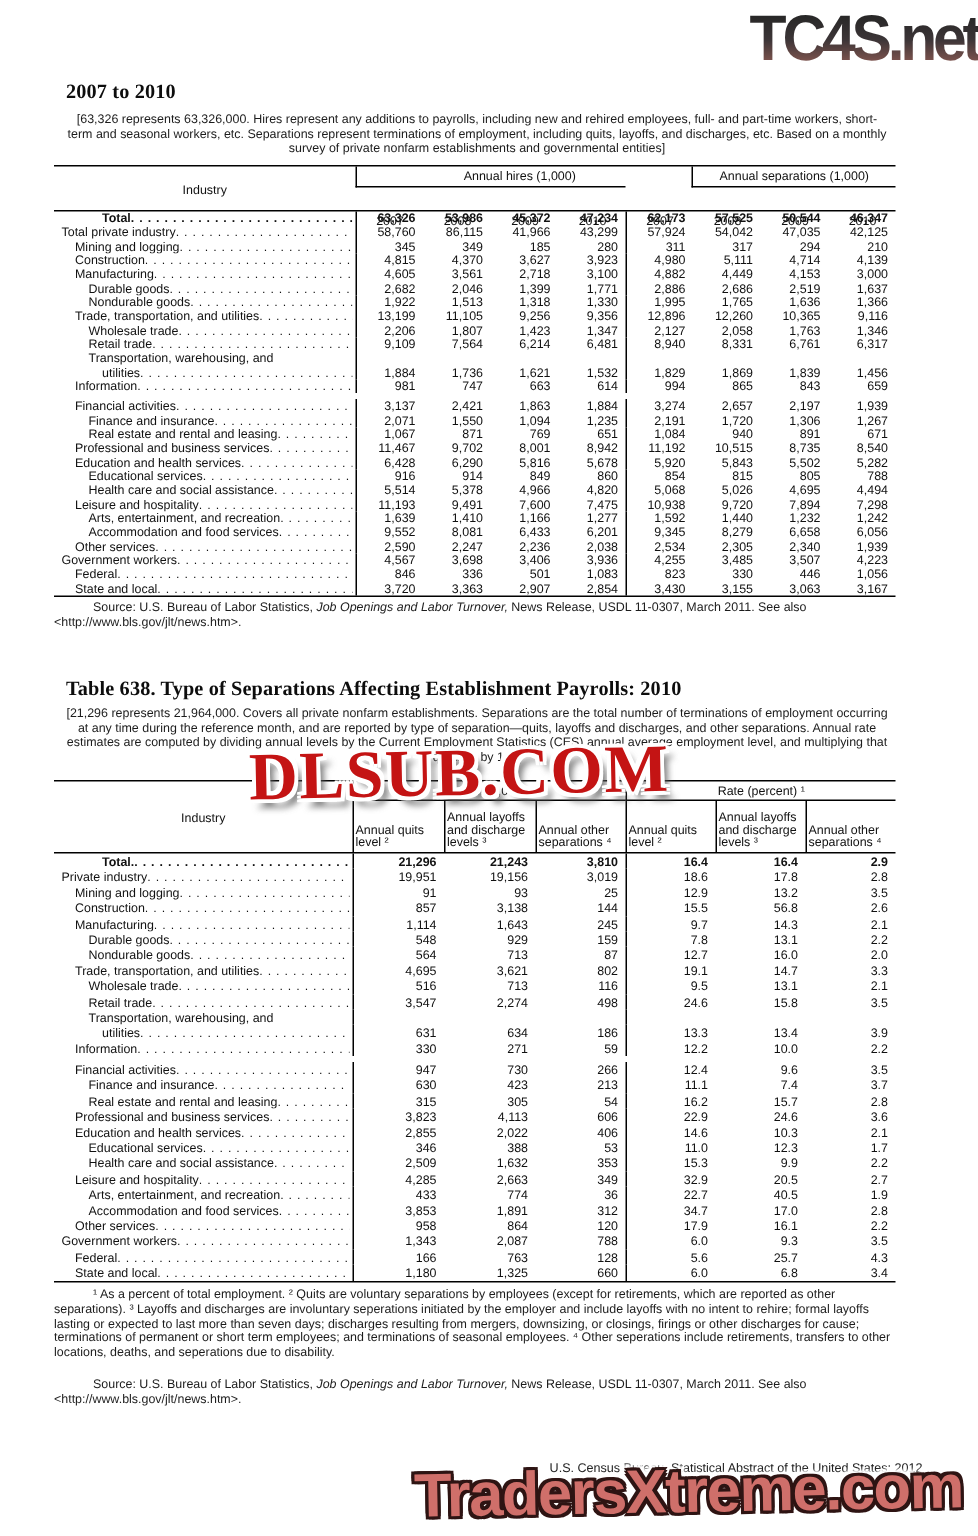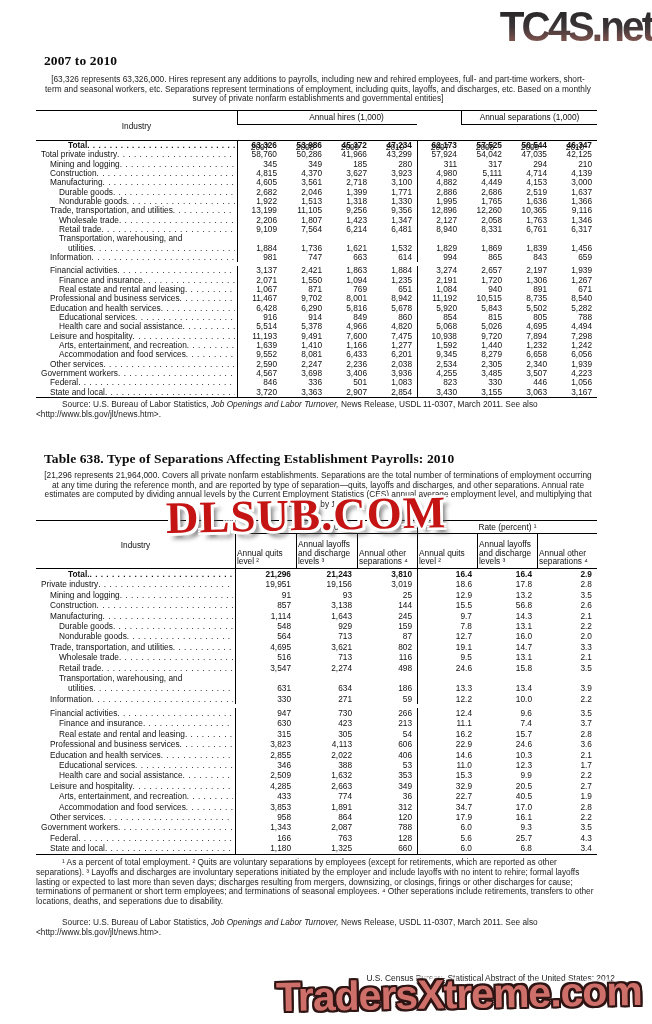"50,286" div.val { text: 50,286 -> 86,115 }
